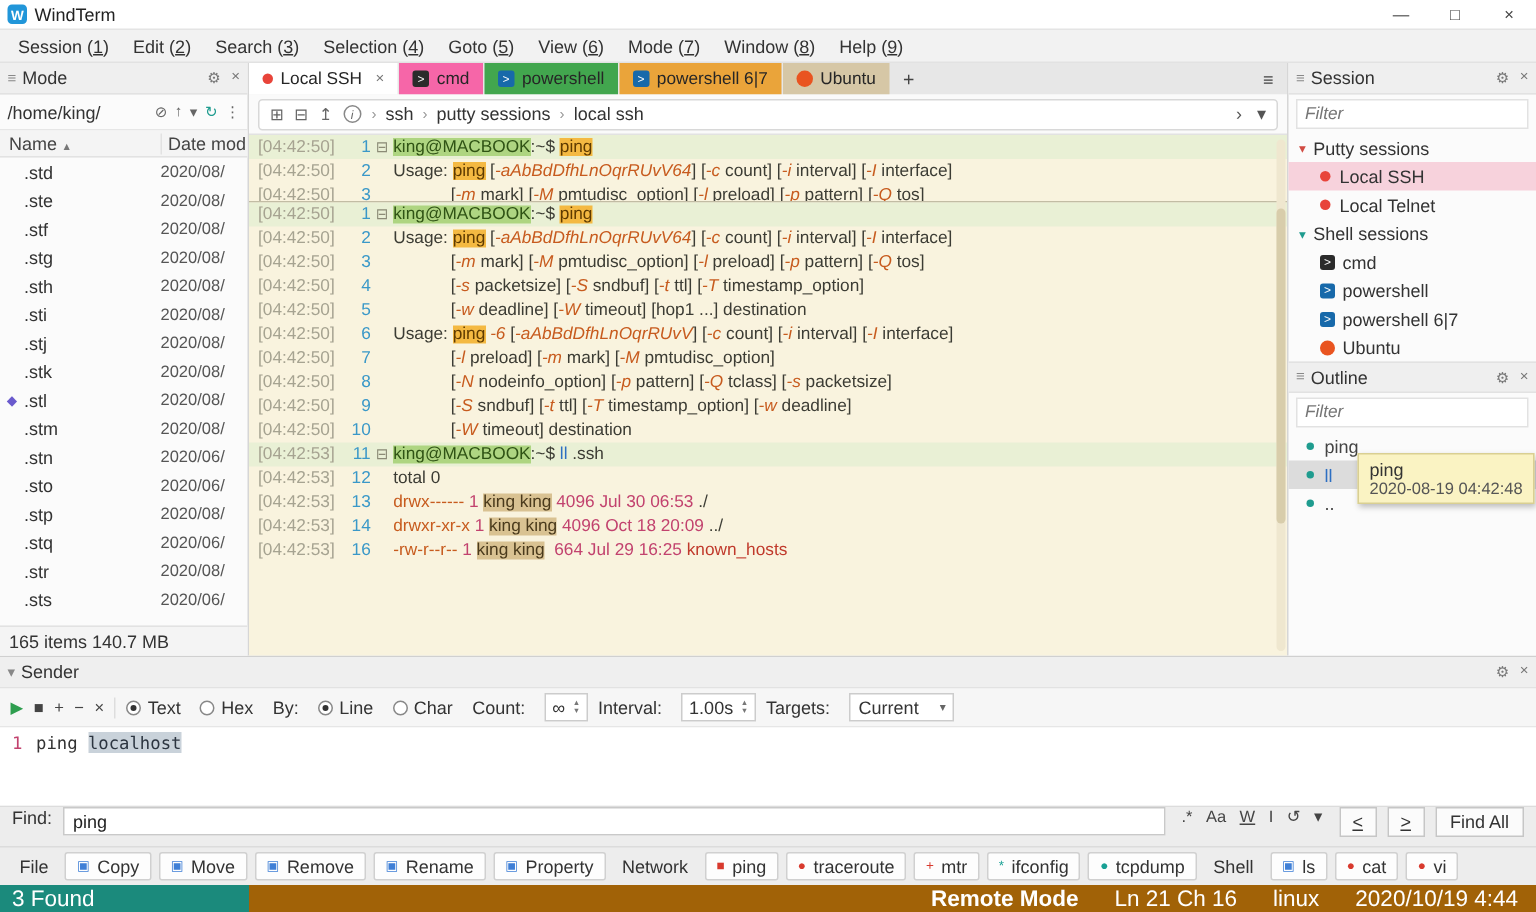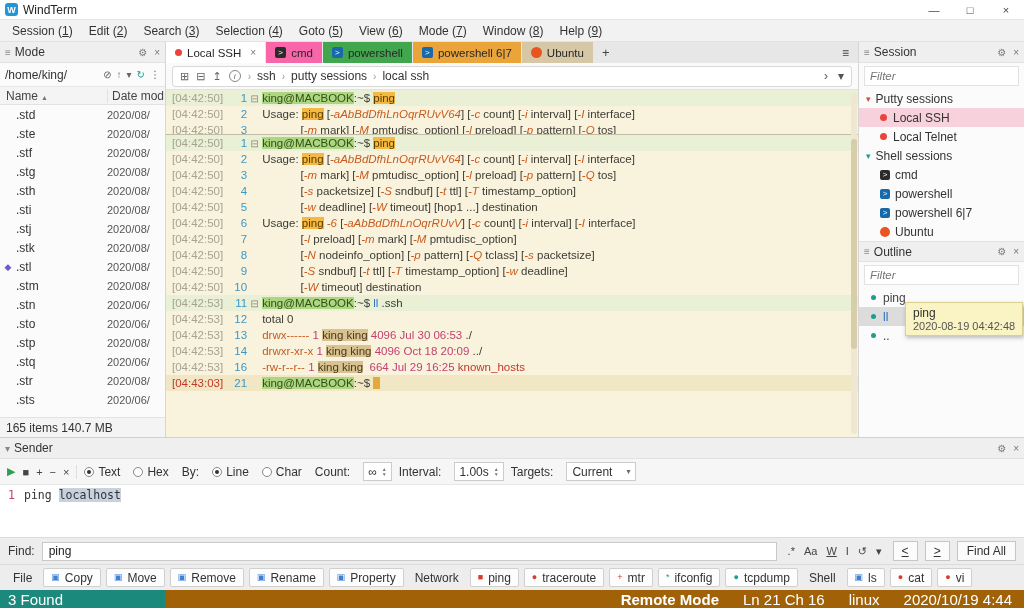"[04:43:03] 21 king@MACBOOK:~$" div.tline { html: <div><span>[04:43:03]</span><span>21</span><span></span><span>king@MACBOOK</span><span>:~$ </span><span></span></div> -> none }
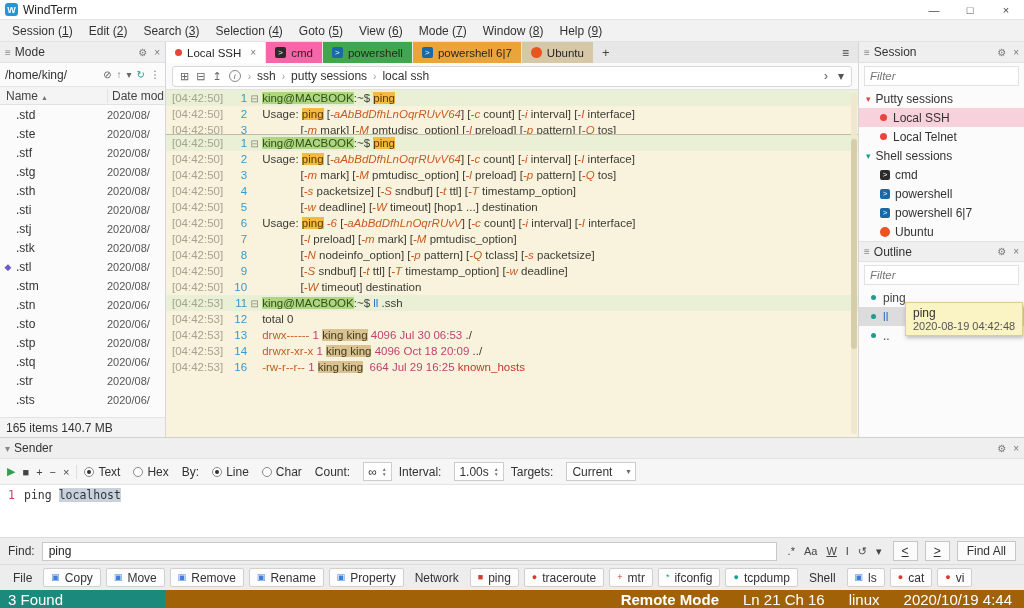"Find:" .findbar { align-items: center -> flex-start }
